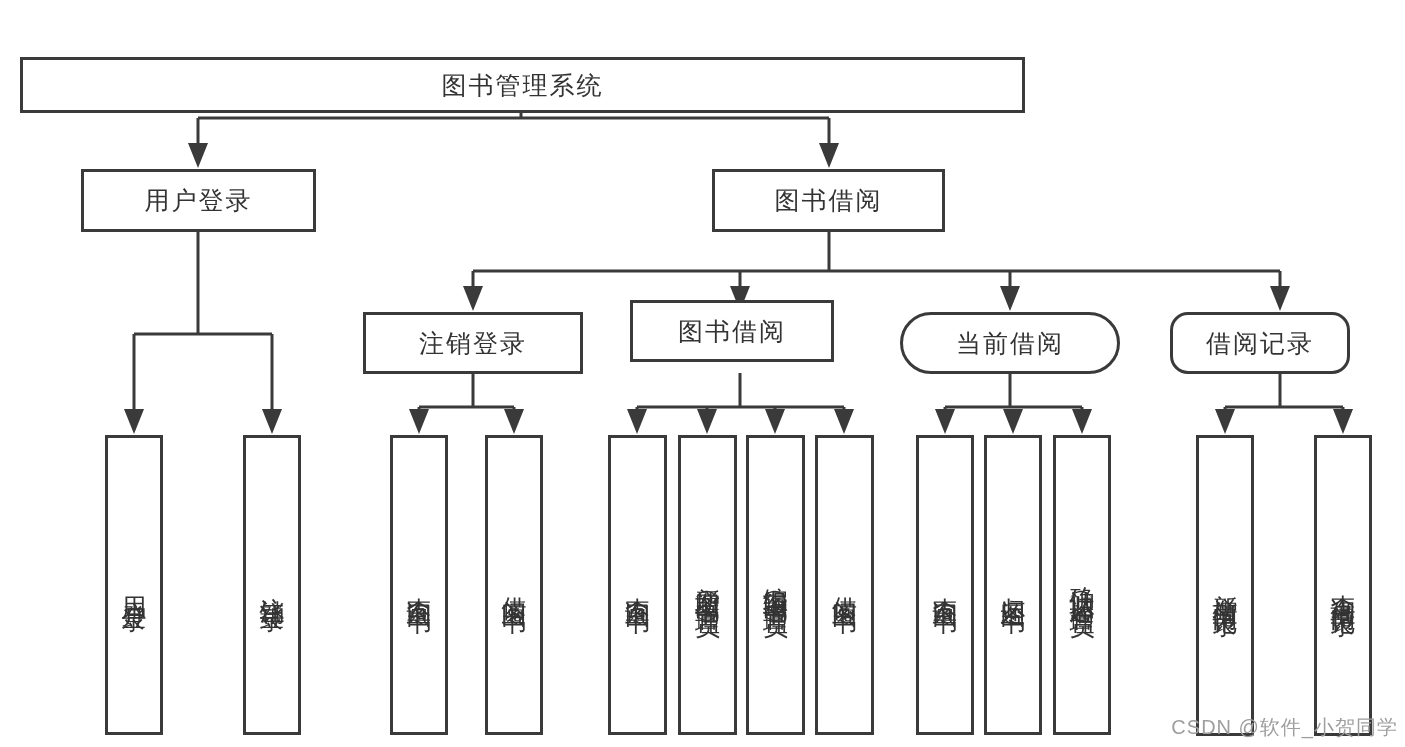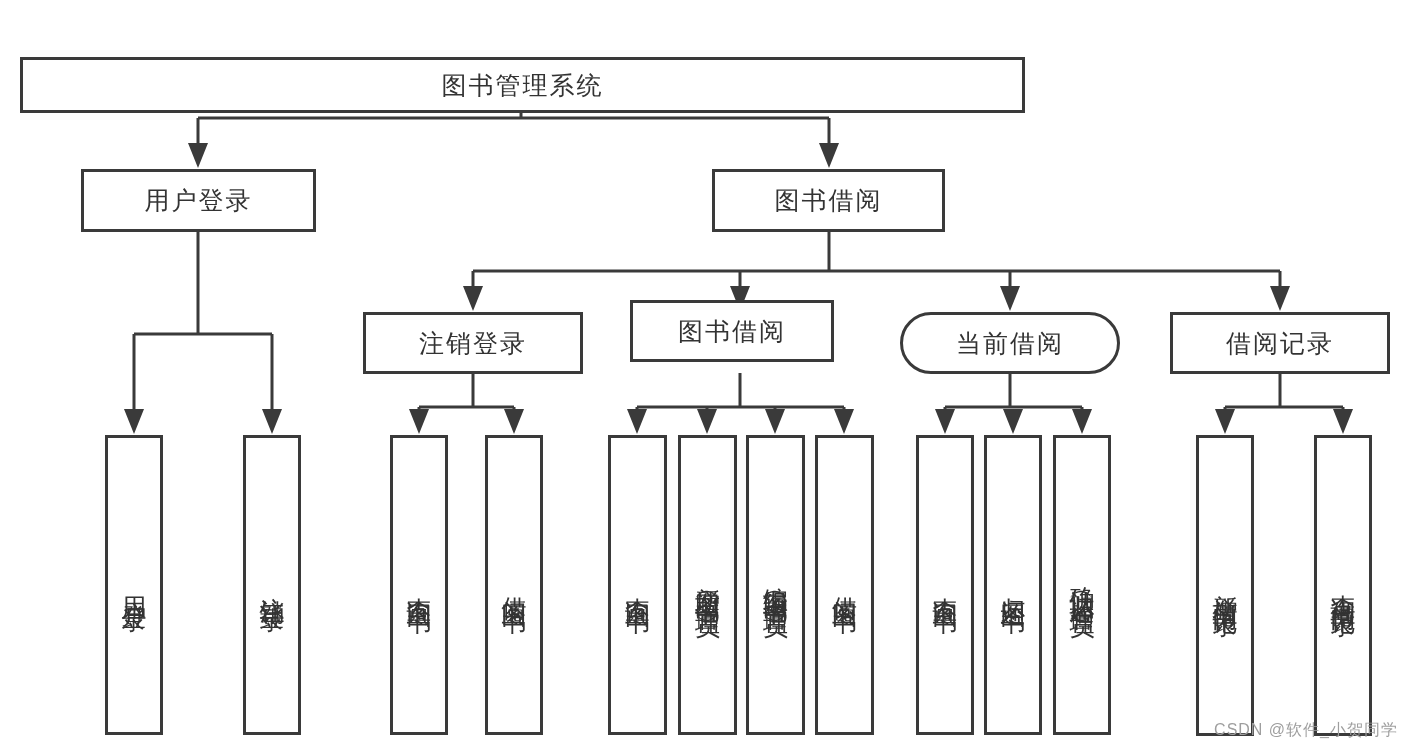"借阅记录" div.box { border-radius: none -> 18px; width: 220px -> 180px }
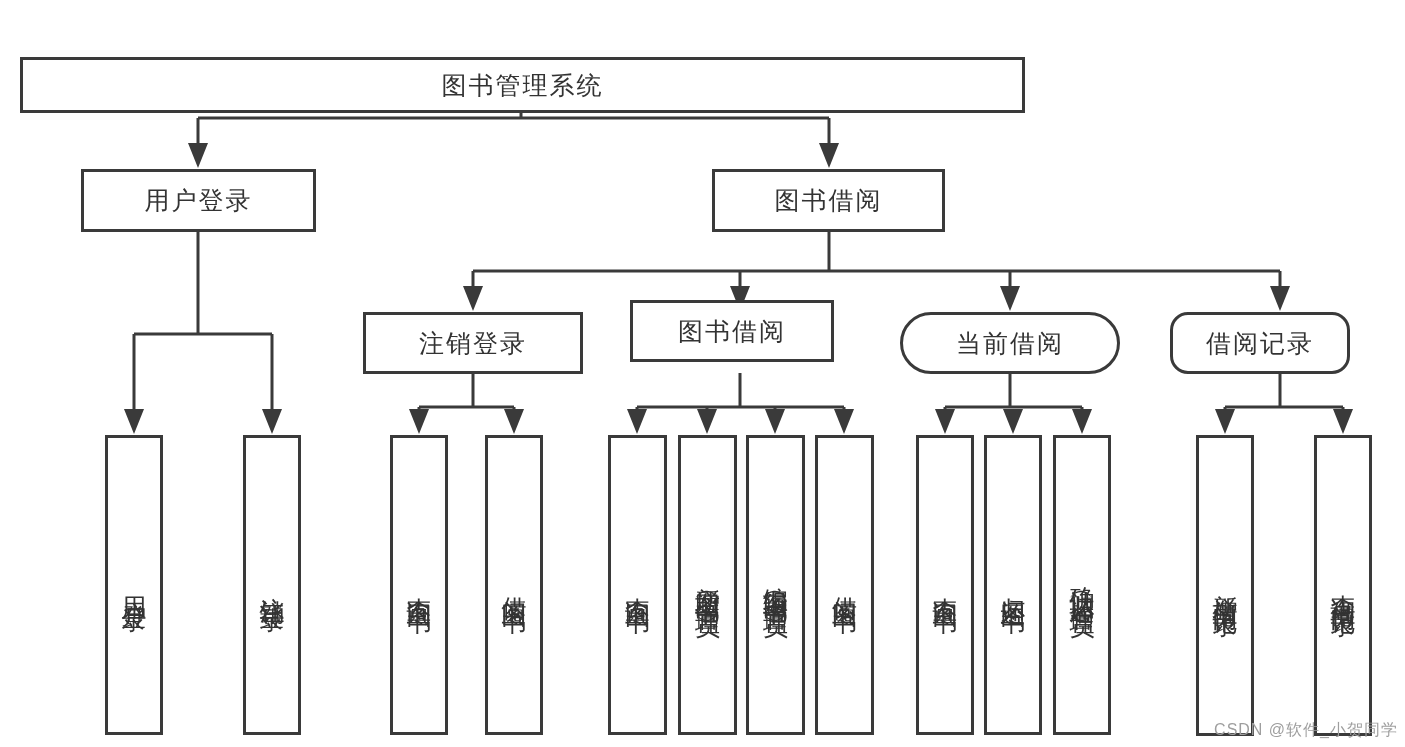"CSDN @软件_小贺同学" .watermark { font-size: 16px -> 20px }
